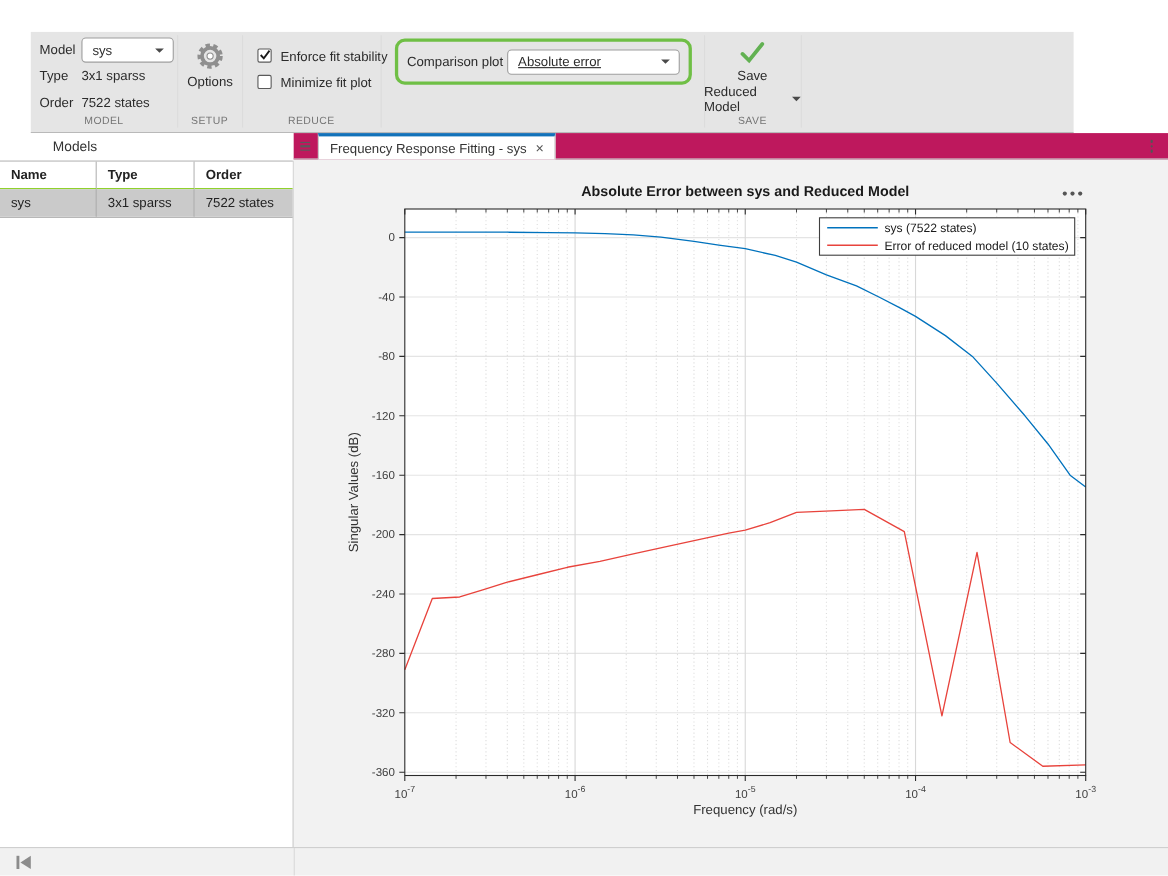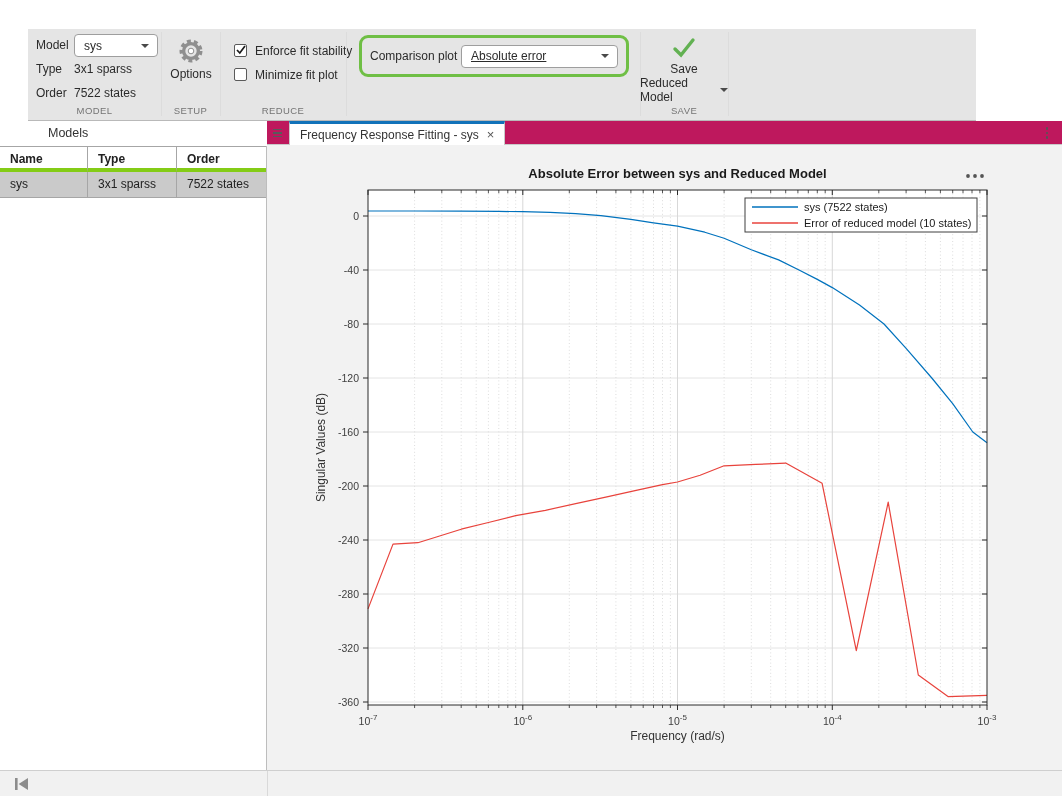"Name" .mrow.head .mcell { border-bottom: 4px solid #84cc16 -> 1px solid #84cc16 }
